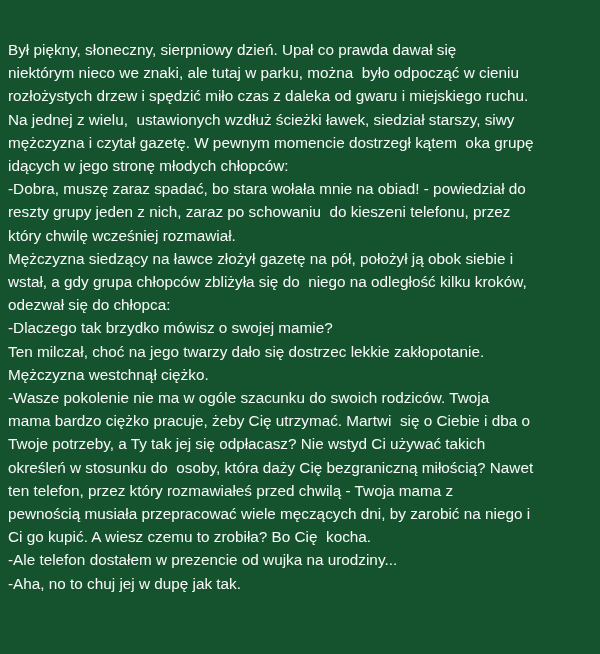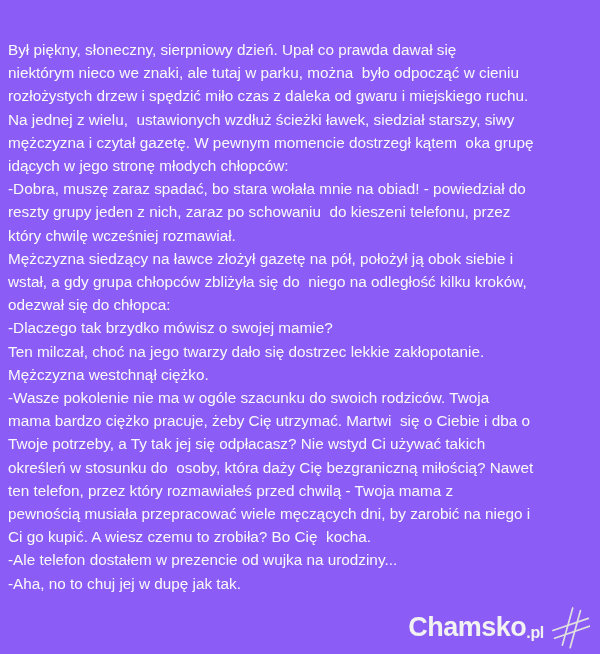"Był piękny, słoneczny, sierpniowy dzień." .page { background: #8b5cf6 -> #14532d }
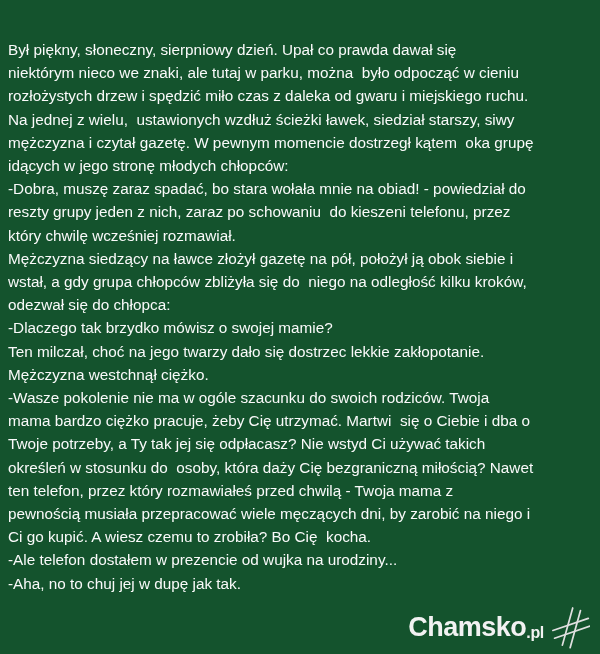"Chamsko" div.footer { html: <div> <div> <span>Chamsko</span> <span>.pl</span> </div> <svg> <line></line> <line></line> <line></line> <line></line> </svg> </div> -> none }
